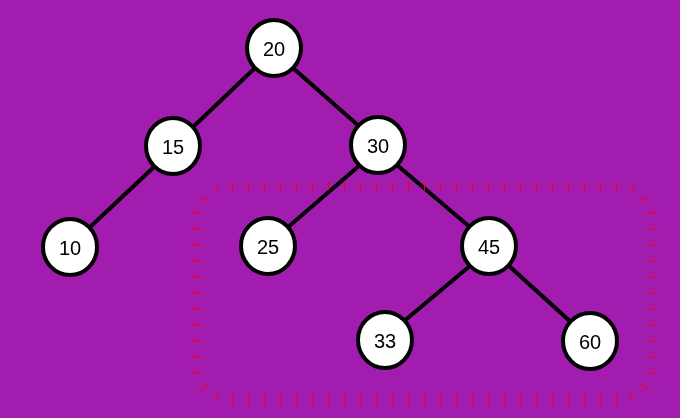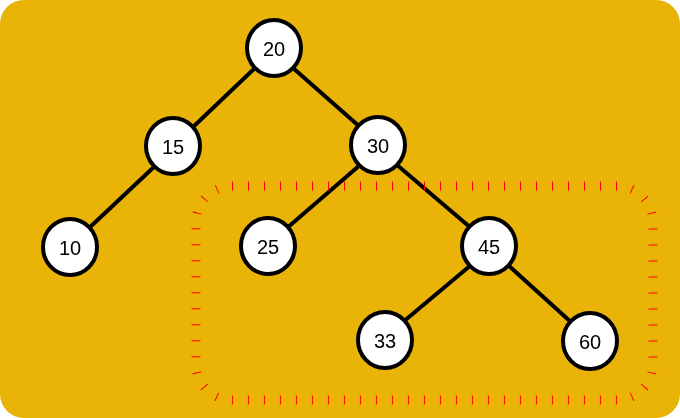"20" div { background: #eab308 -> #a21caf; border-radius: 24px -> none }
